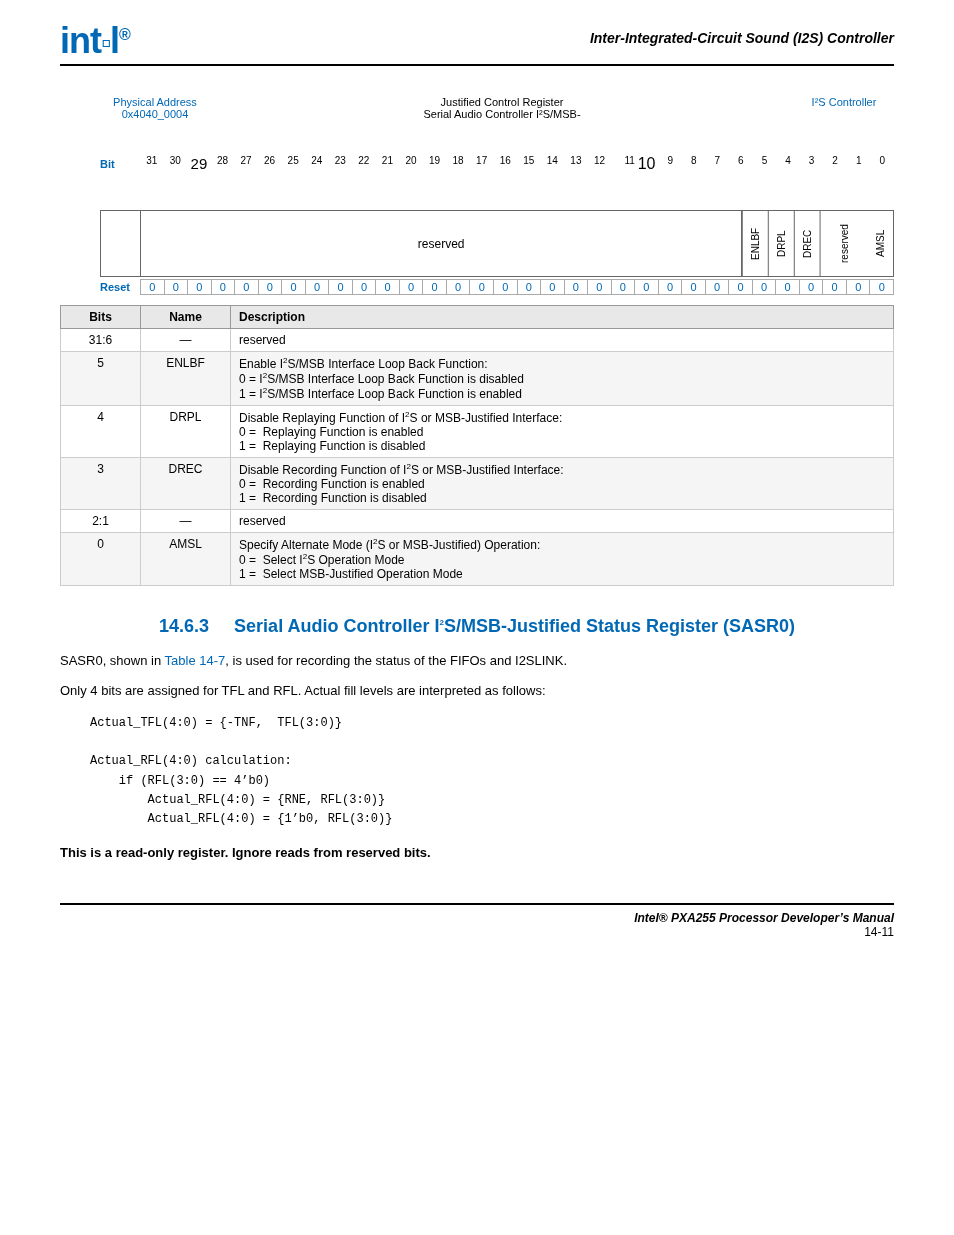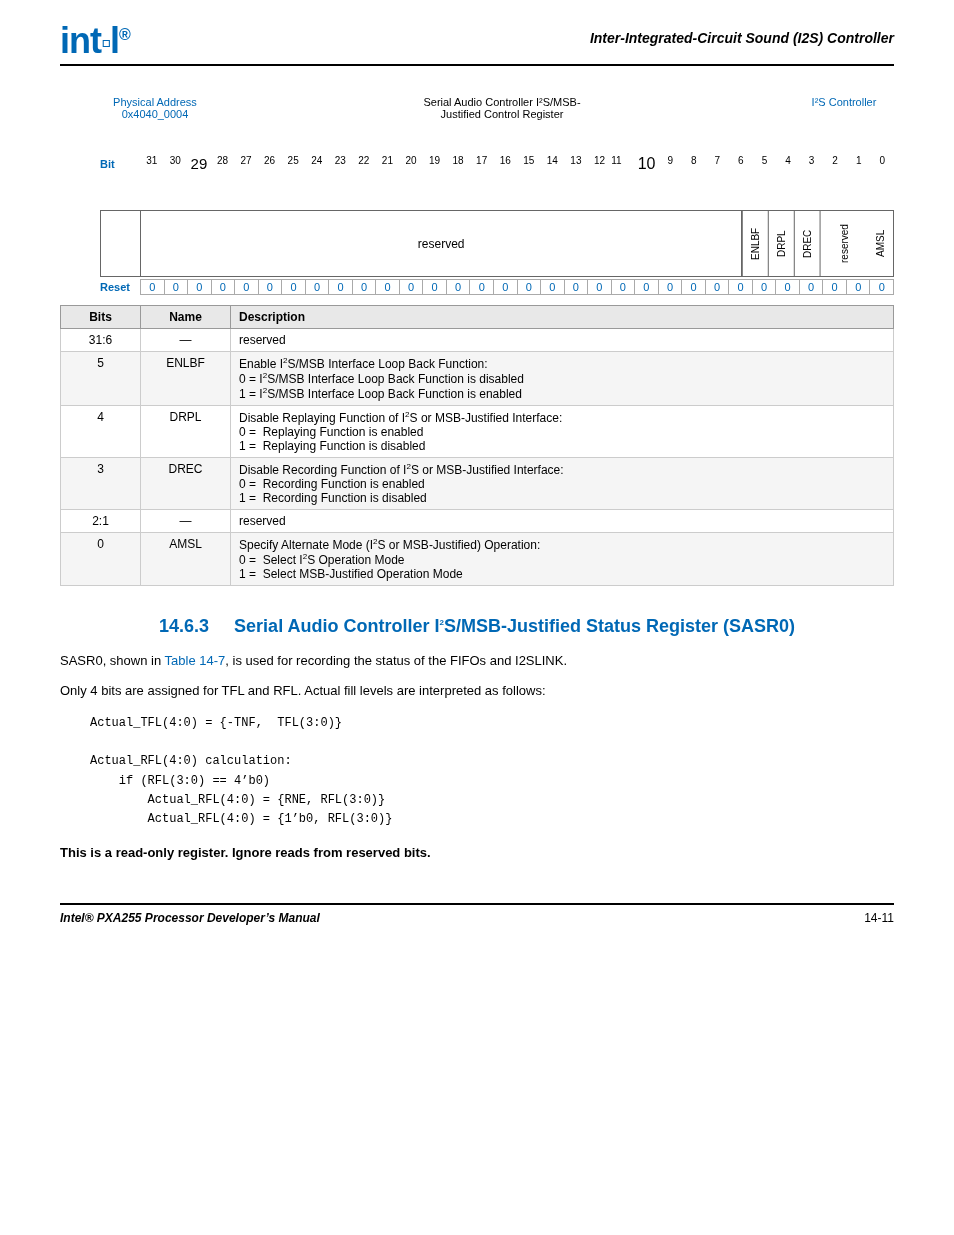"Serial Audio Controller I²S/MSB-" div { order: before "Justified Control Register" -> after "Justified Control Register" }
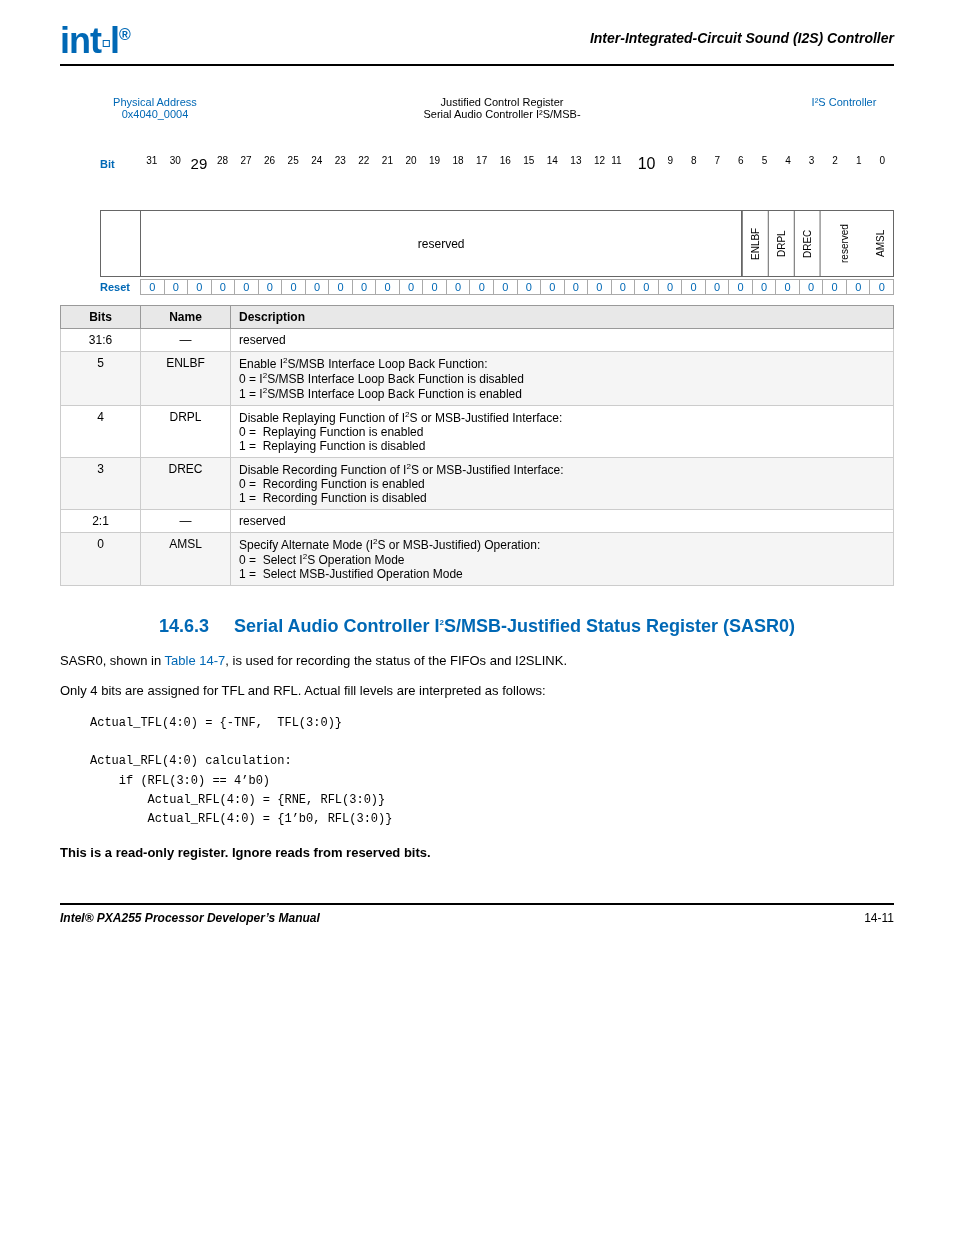"11" div { text-align: left -> right }
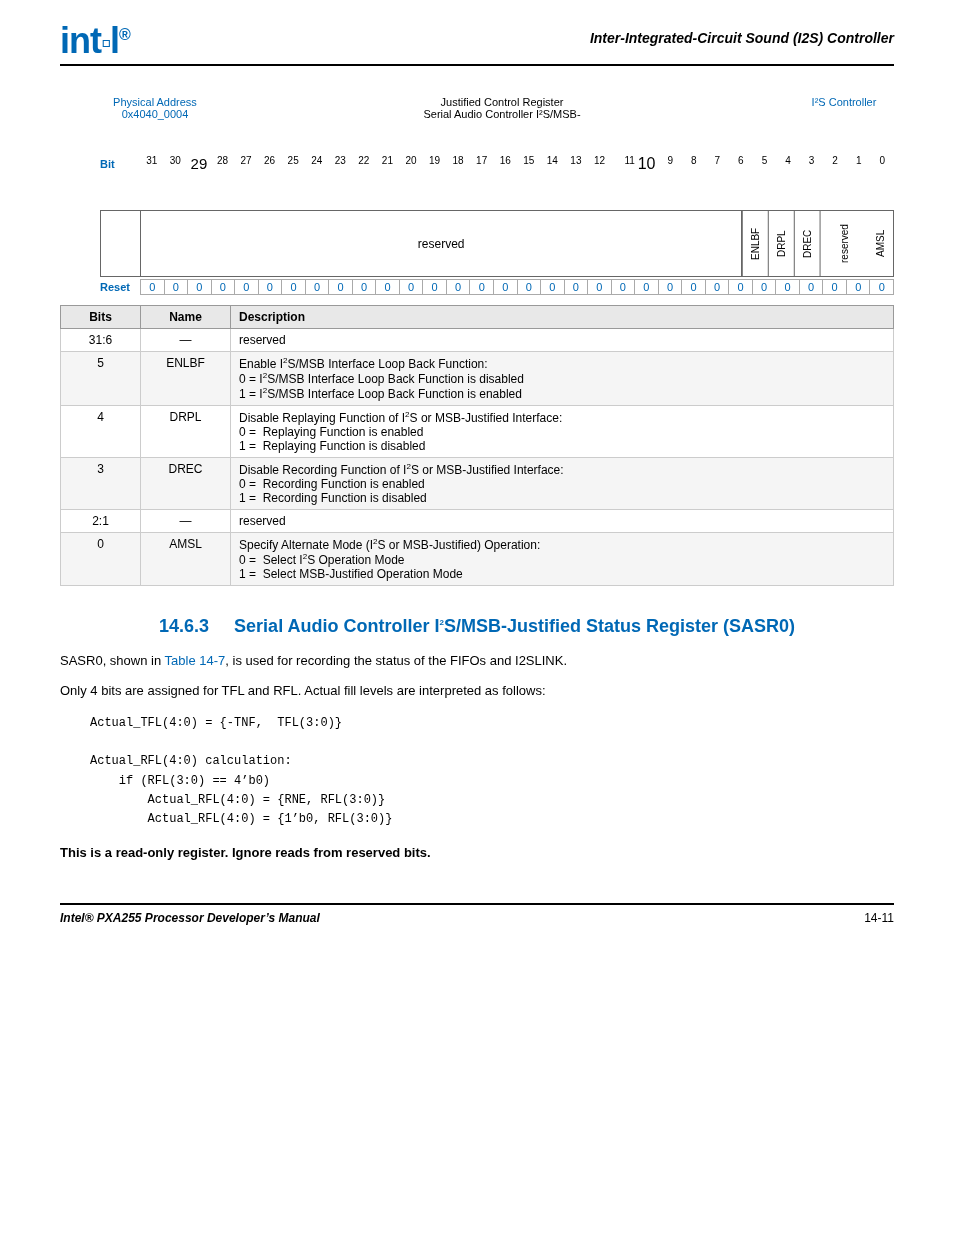"Intel® PXA255 Processor Developer’s" .footer { flex-direction: none -> column }
